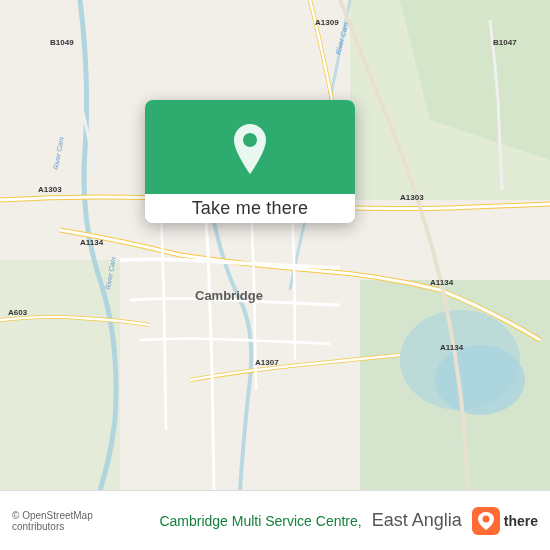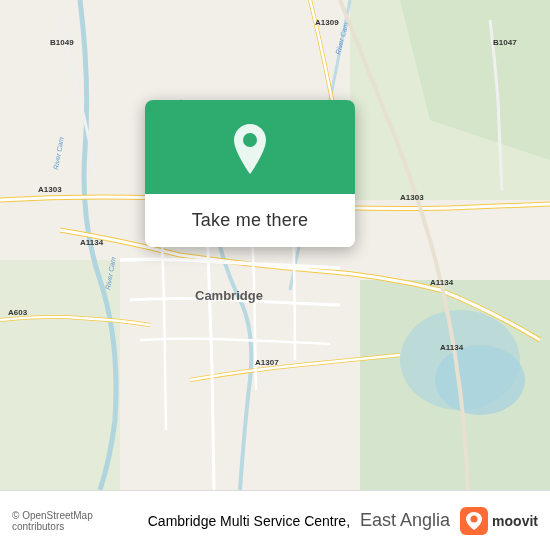"Take me there" .popup-button-area { padding: 16px 0 -> 4px 0 }
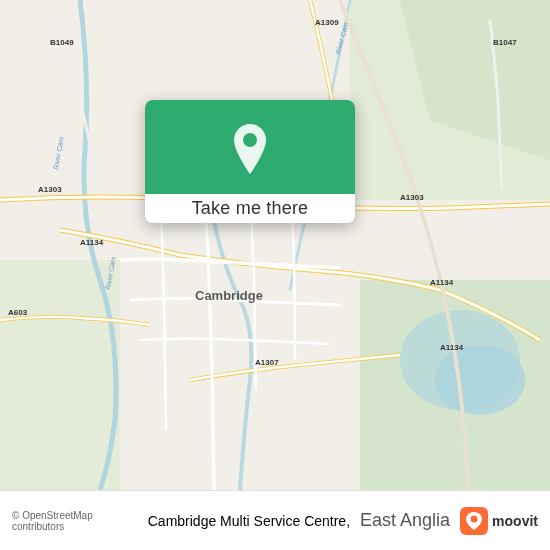"Cambridge Multi Service Centre," .location-name { color: #000000 -> #15803d }
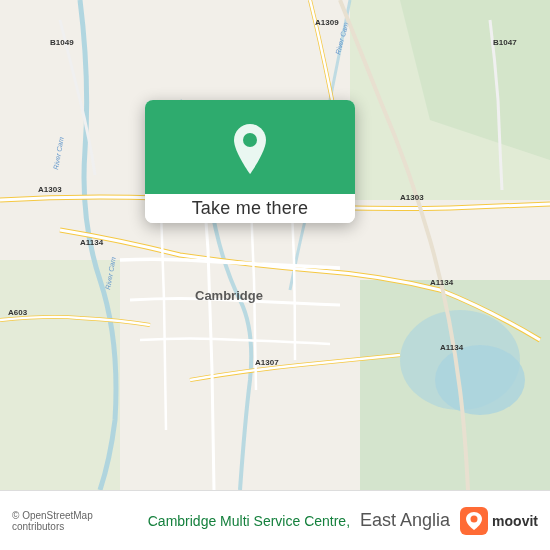"moovit" span.moovit-text { text: moovit -> there }
